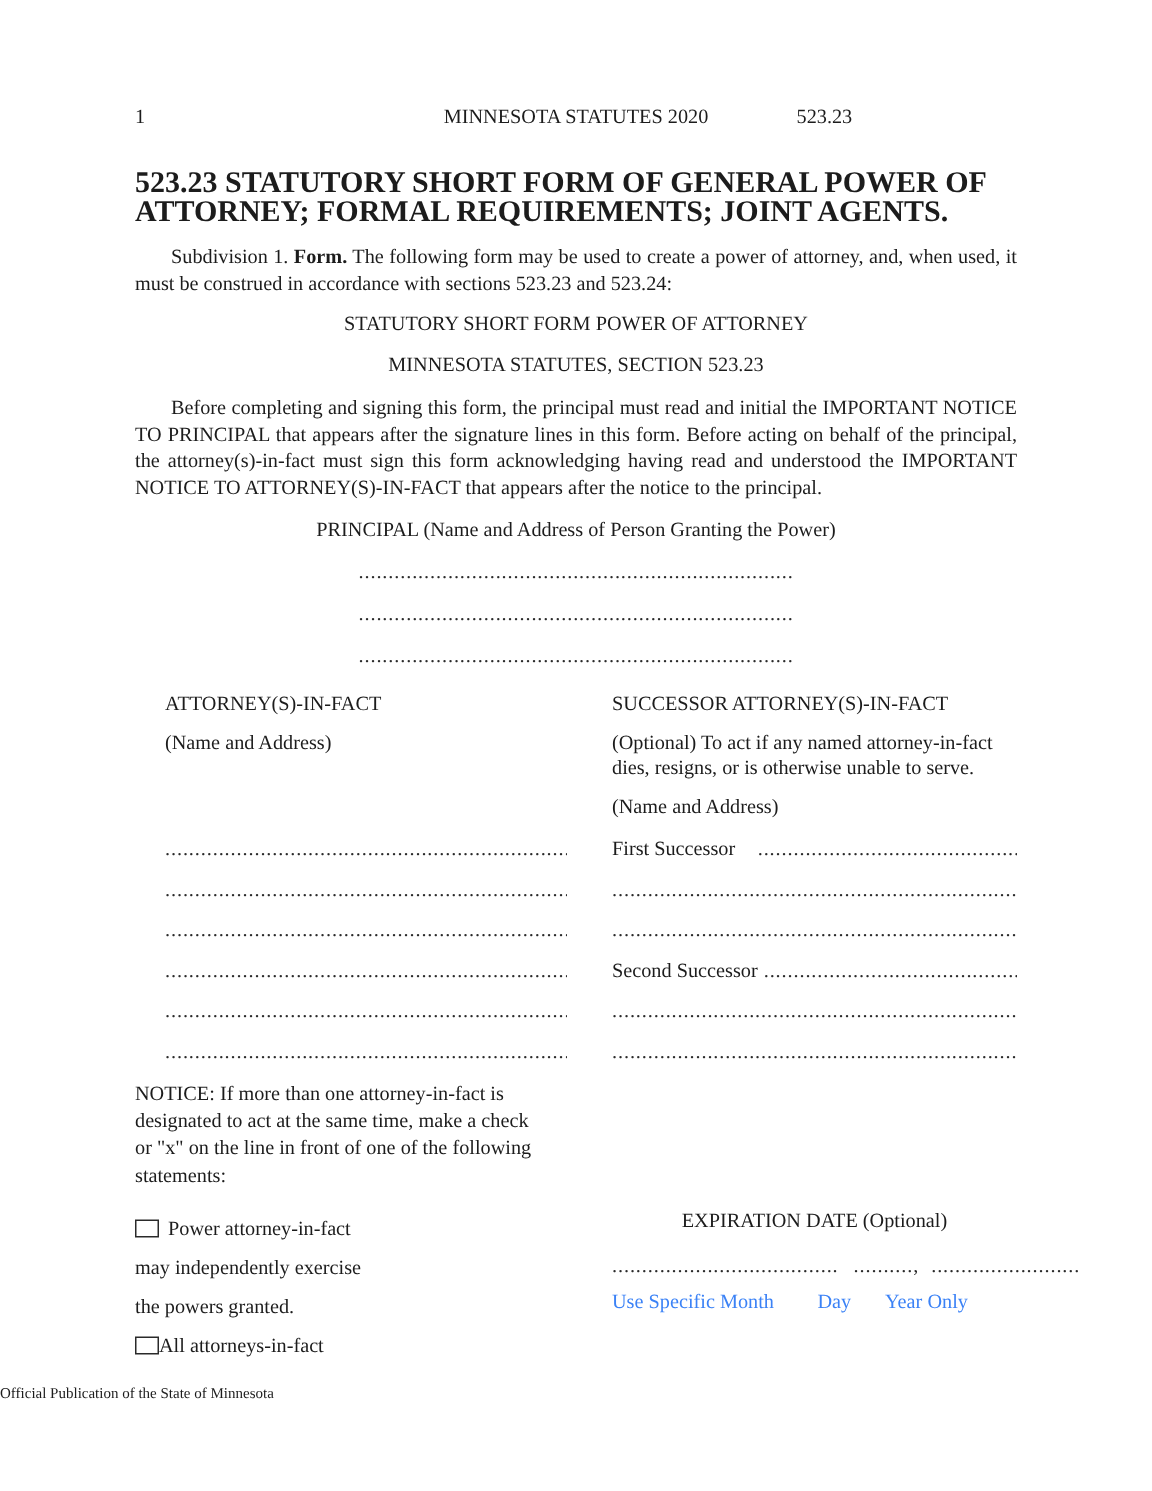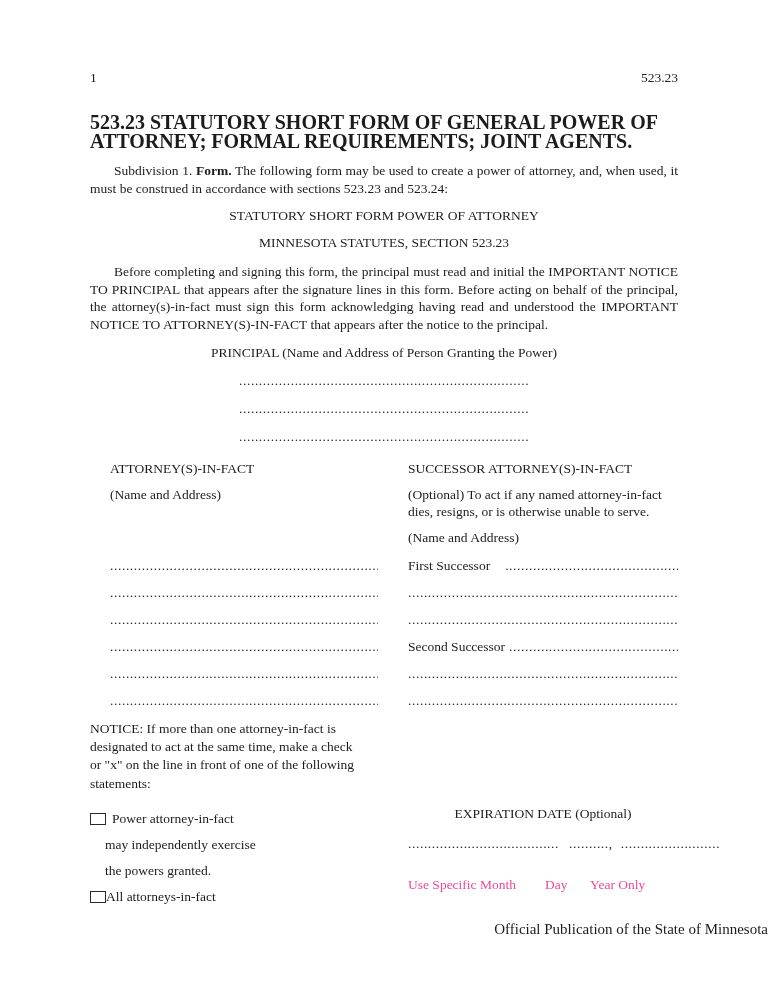"MINNESOTA STATUTES 2020" span.mid { html: none -> <span>MINNESOTA STATUTES 2020</span> }
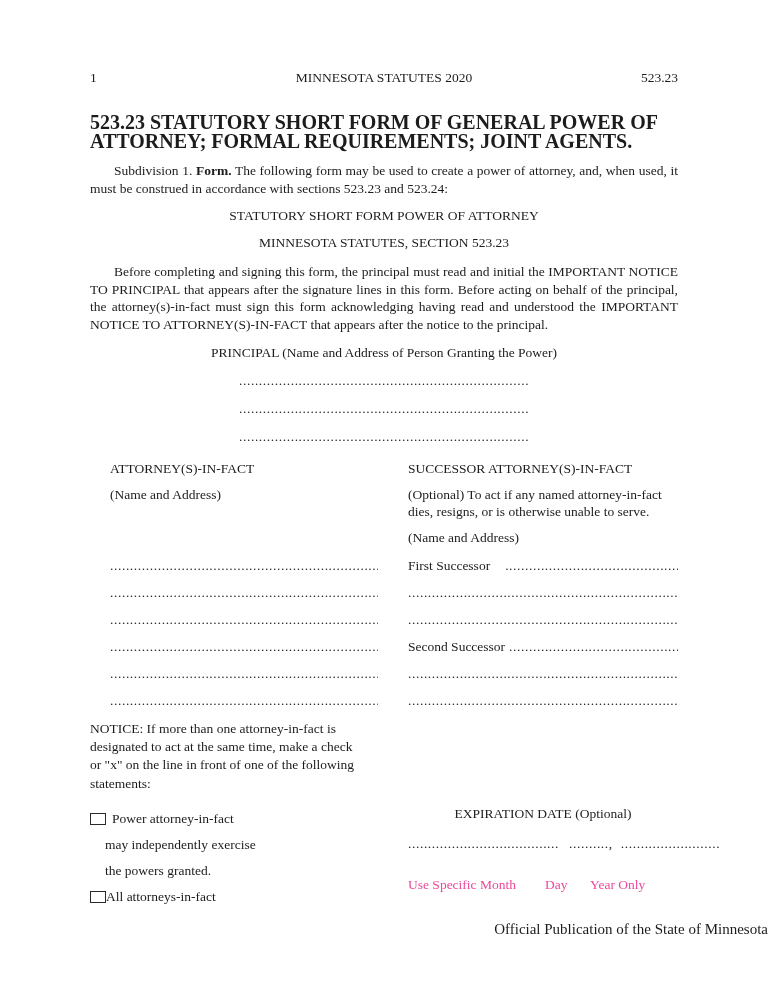"523.23" .runhead .right { text-align: right -> left }
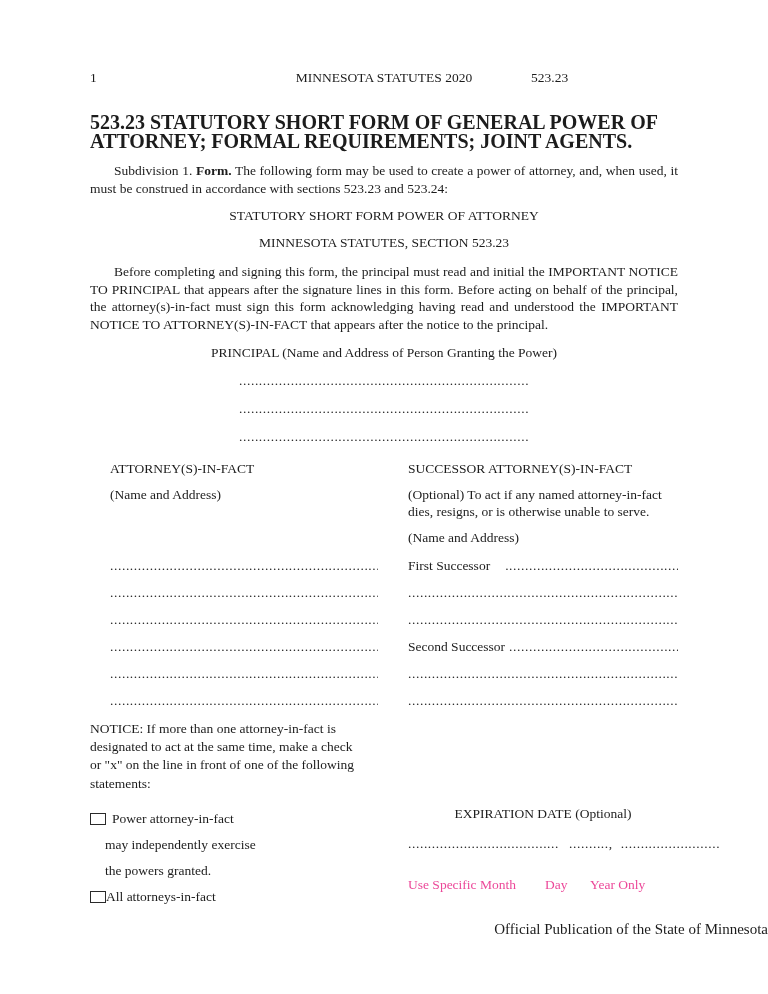"may independently exercise" .subline { margin-left: 15px -> 0 }
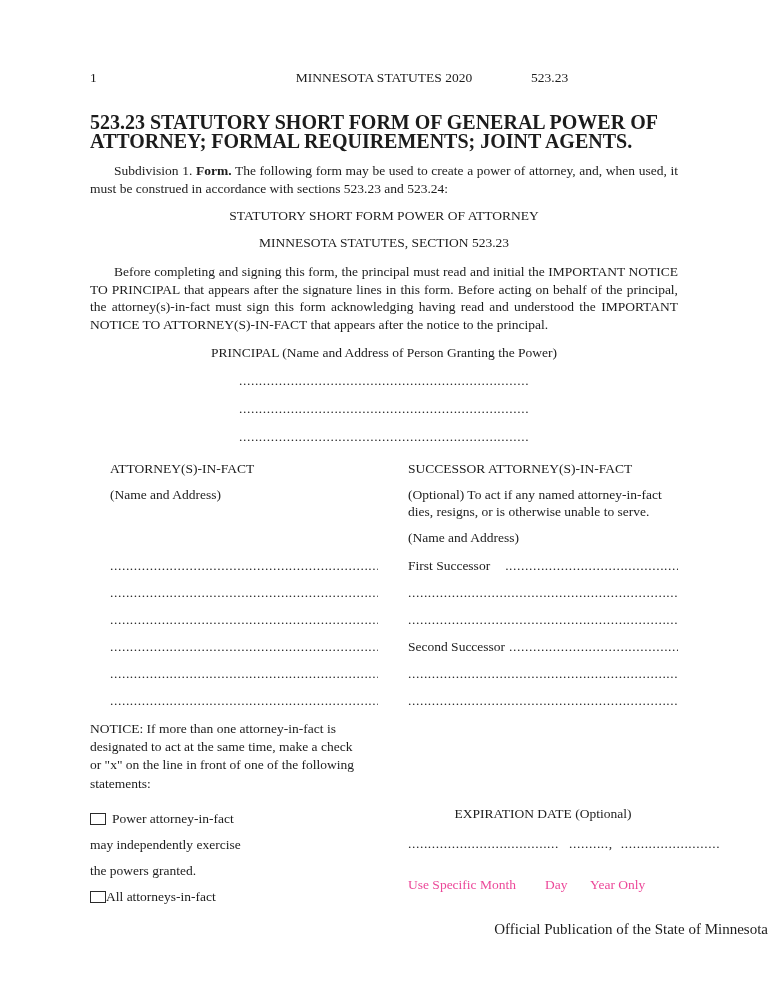"Use Specific Month" .exp-caption { color: #ec4899 -> #3b82f6; margin-top: 24px -> 7px }
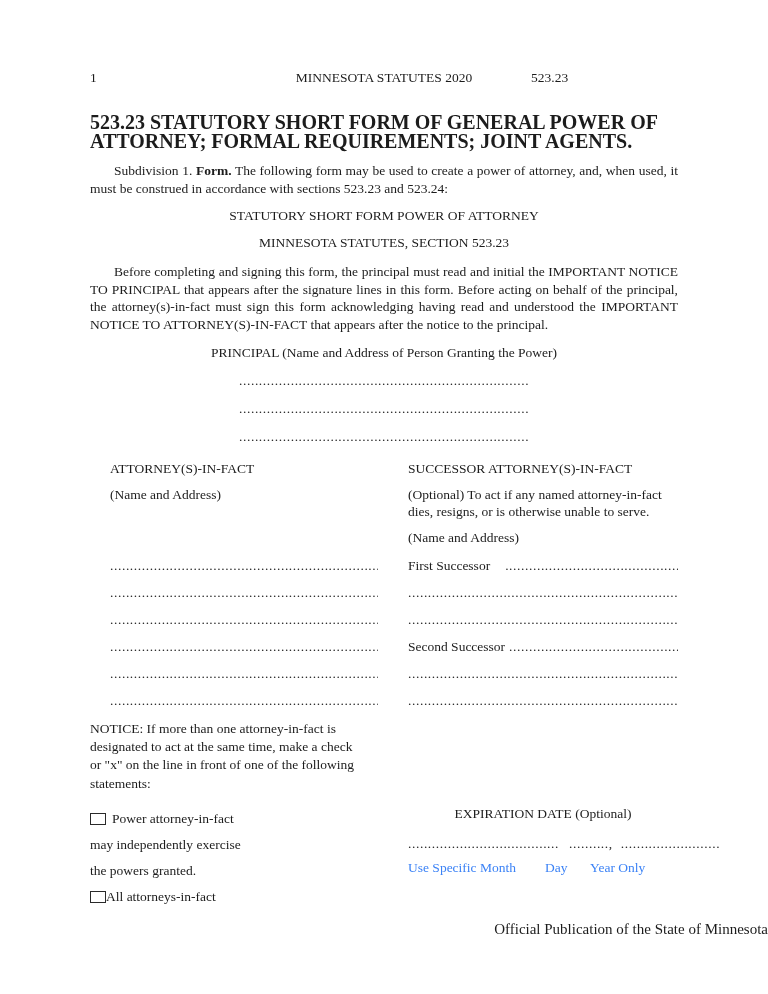"Official Publication of the State" .footer { font-size: 15px -> 10px; text-align: right -> left }
